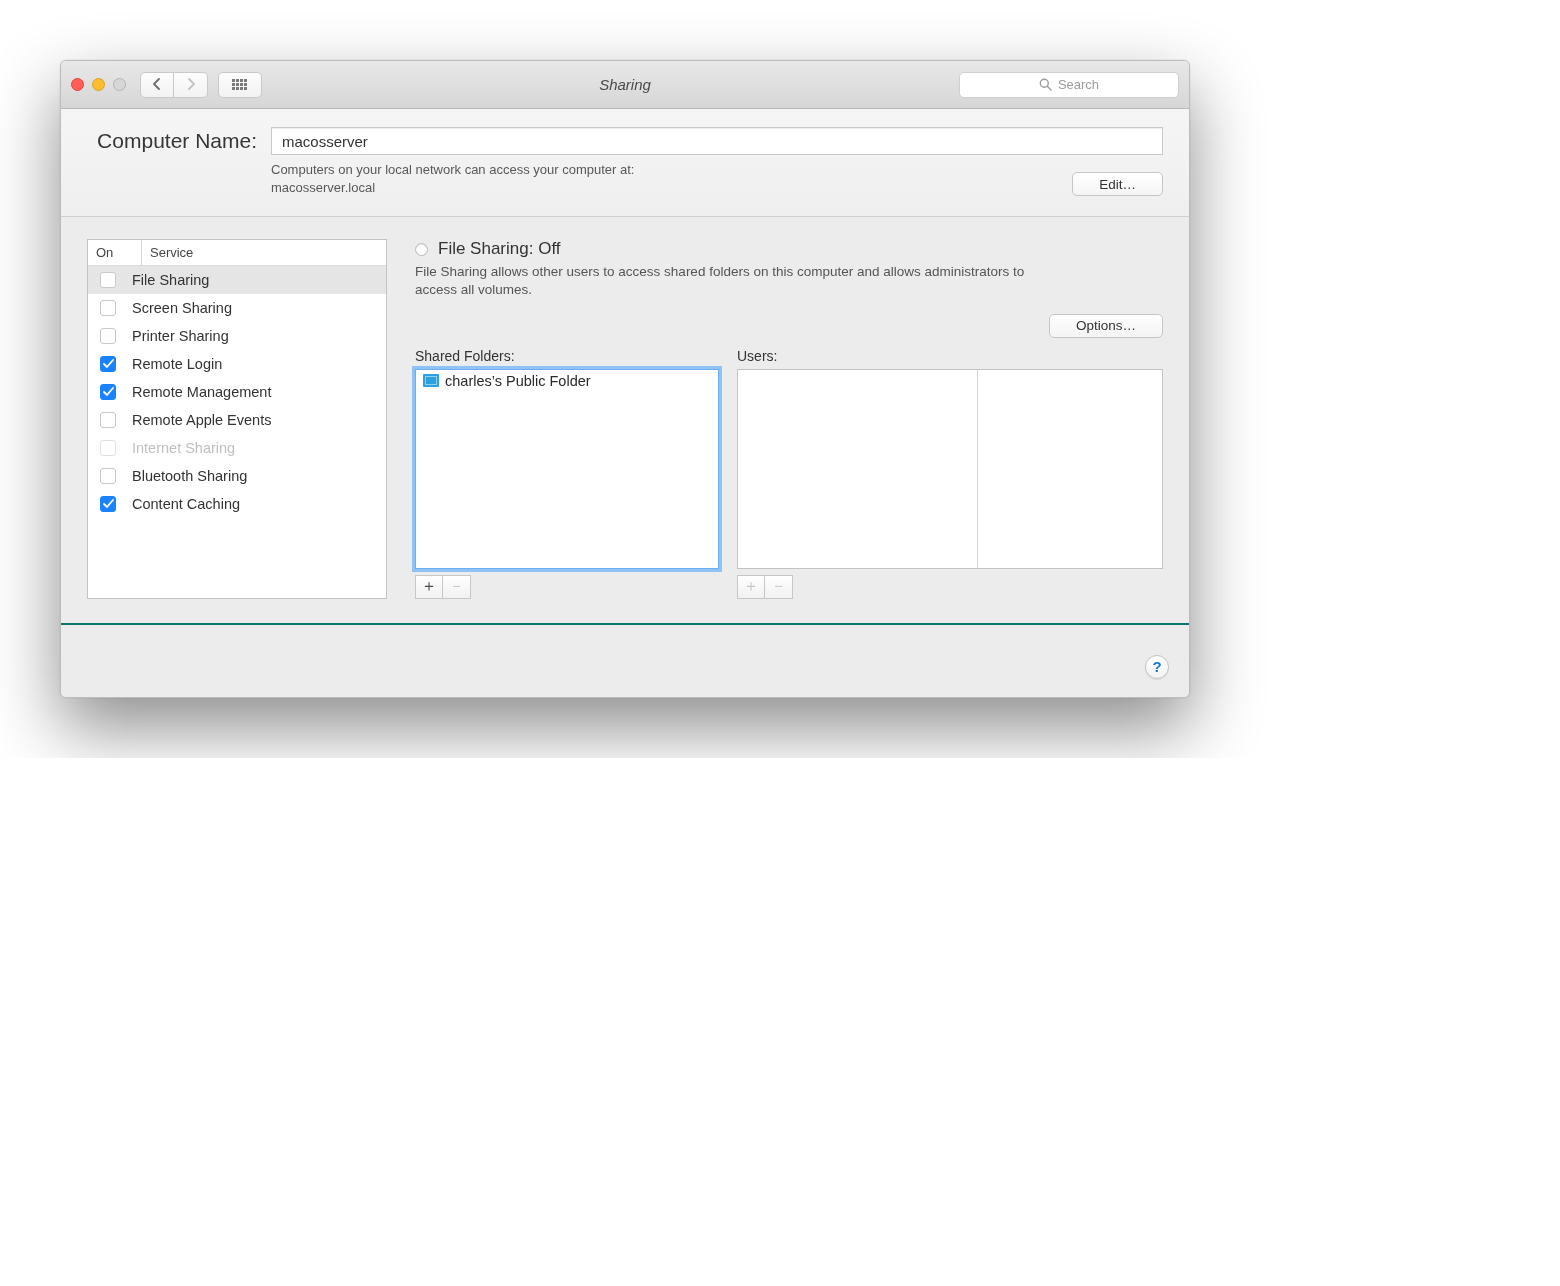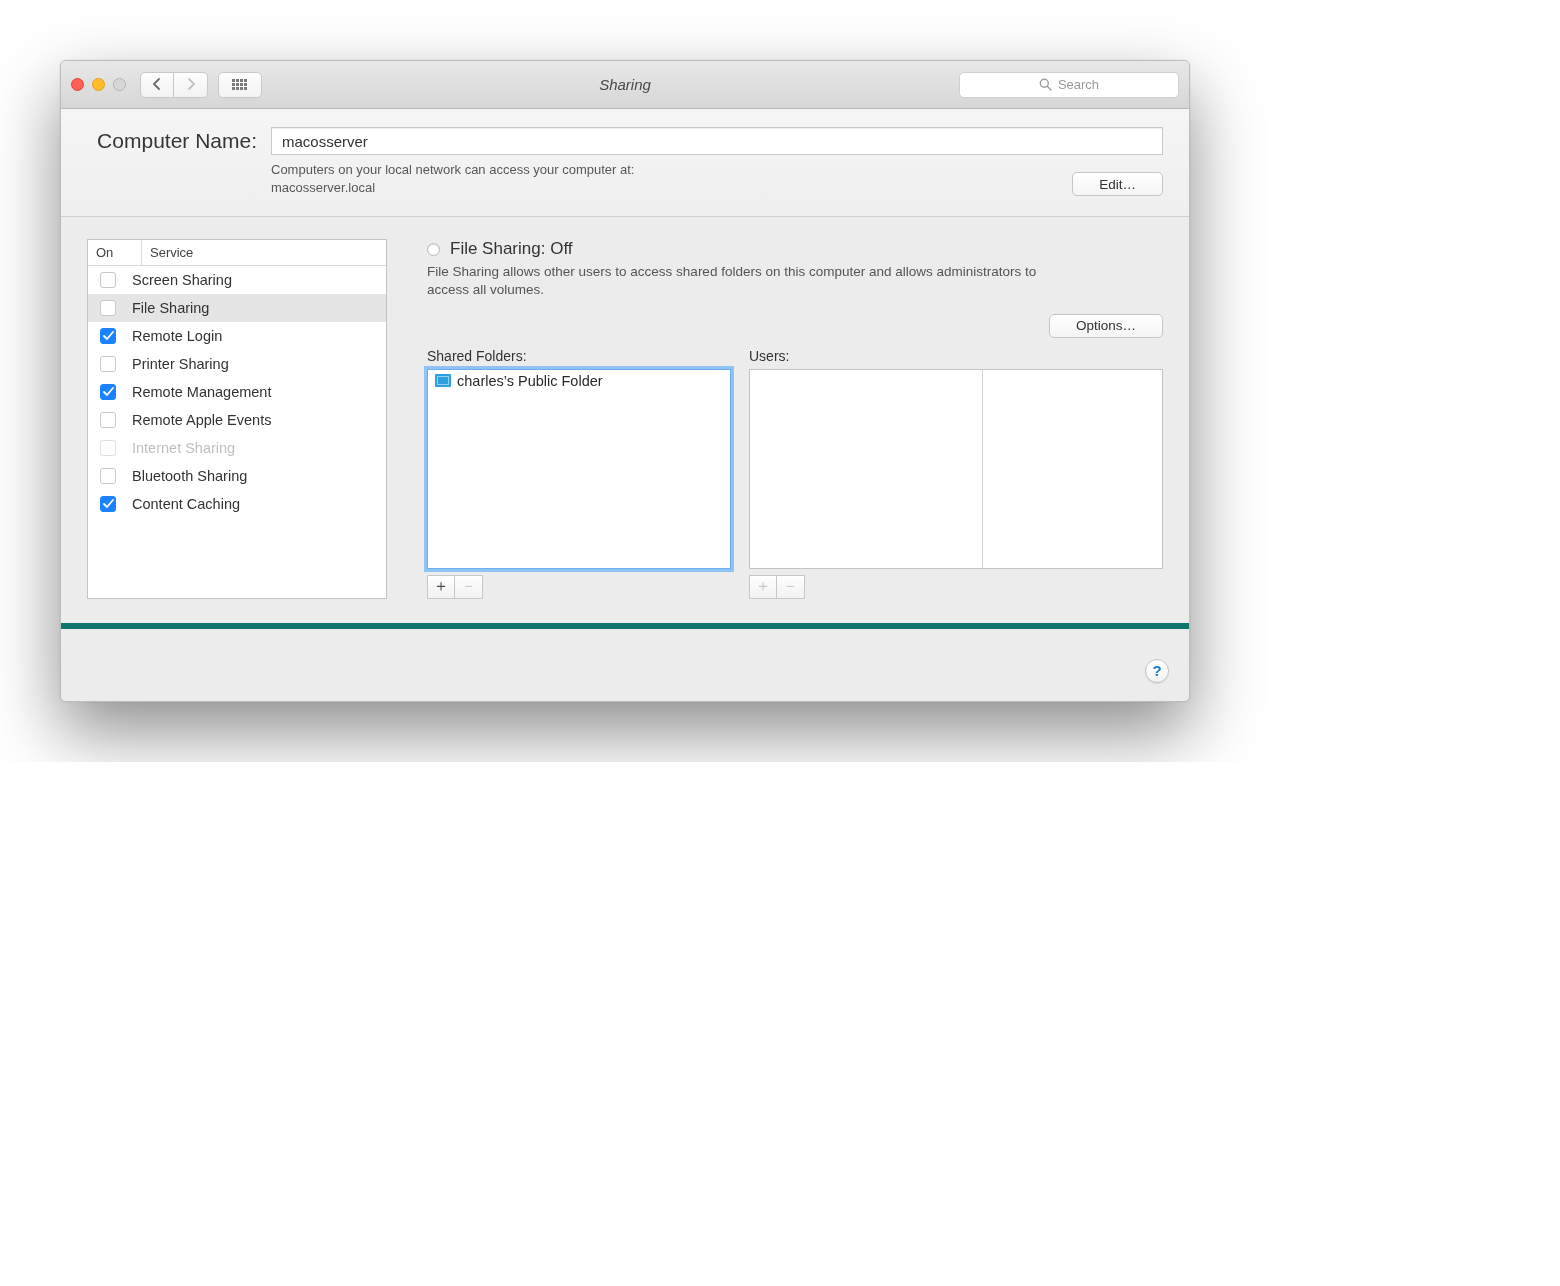"On" .lower { border-bottom: 6px solid #0f766e -> 2px solid #0f766e; gap: 40px -> 28px }
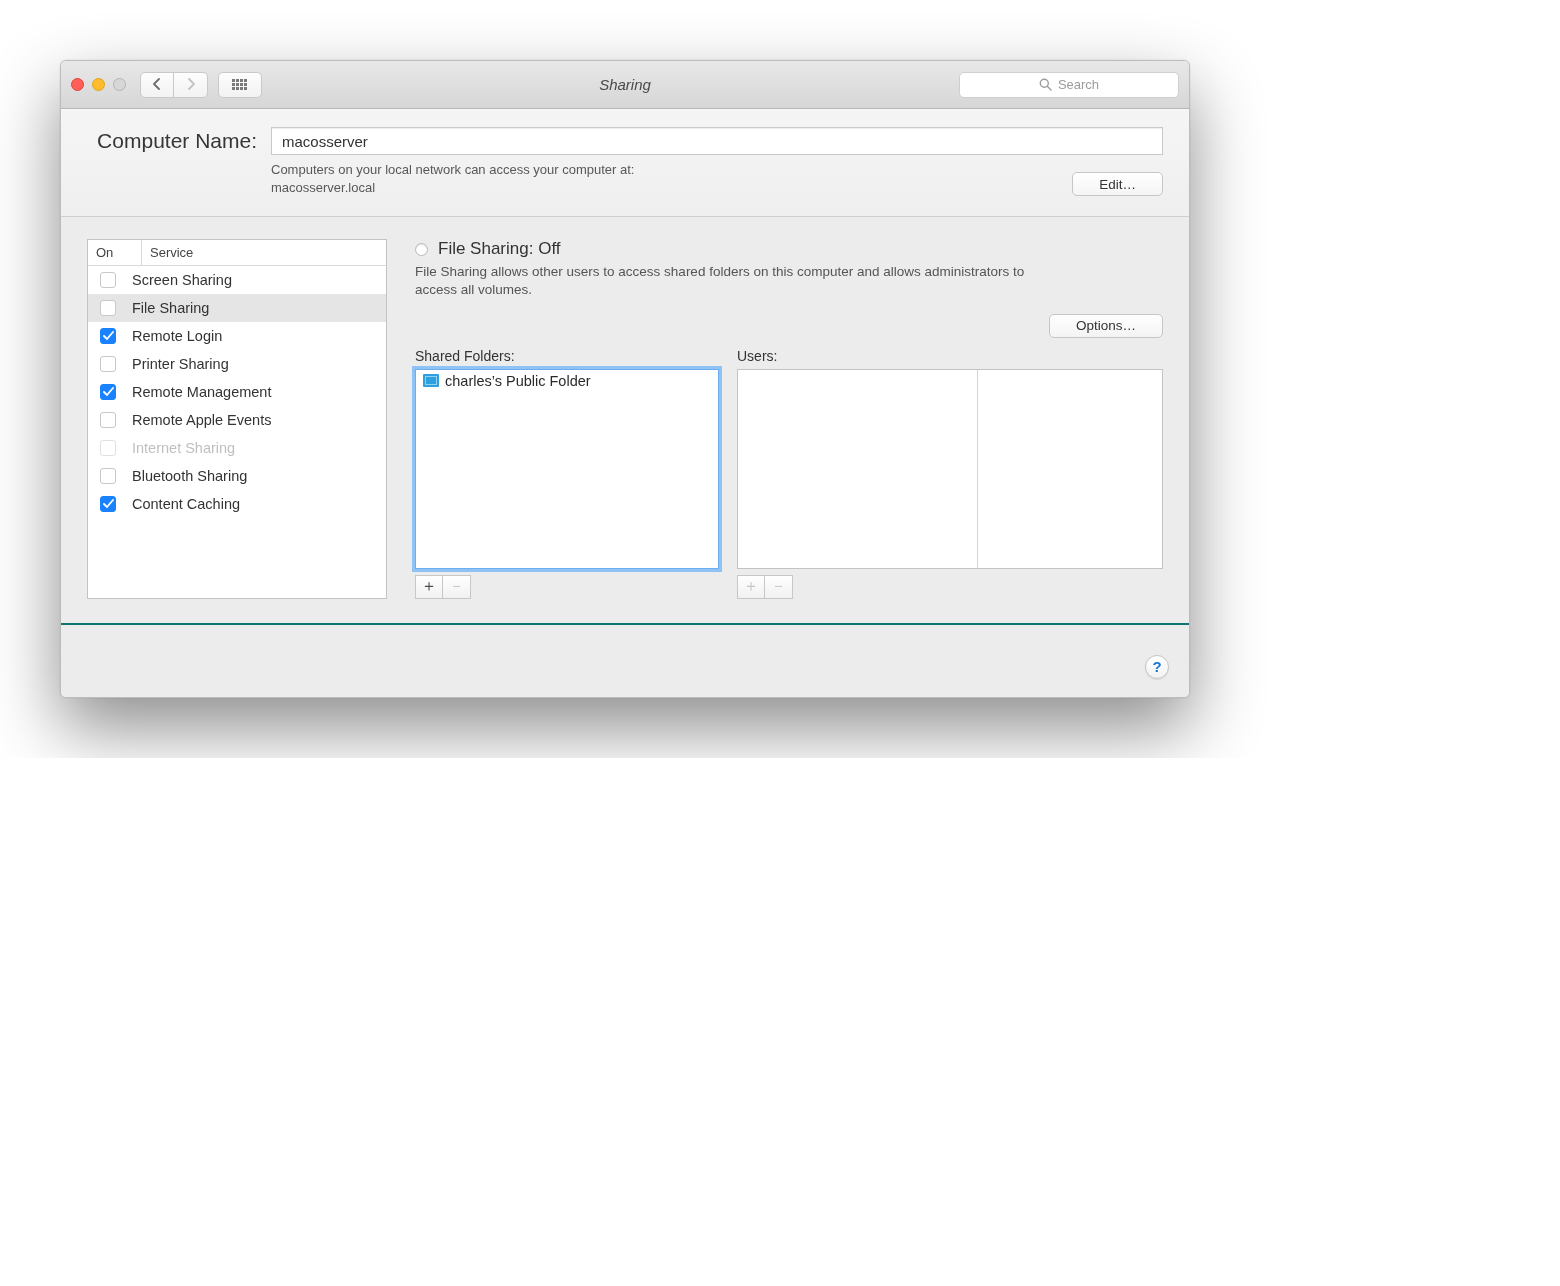"Screen Sharing" div.service-row { order: before "File Sharing" -> after "File Sharing" }
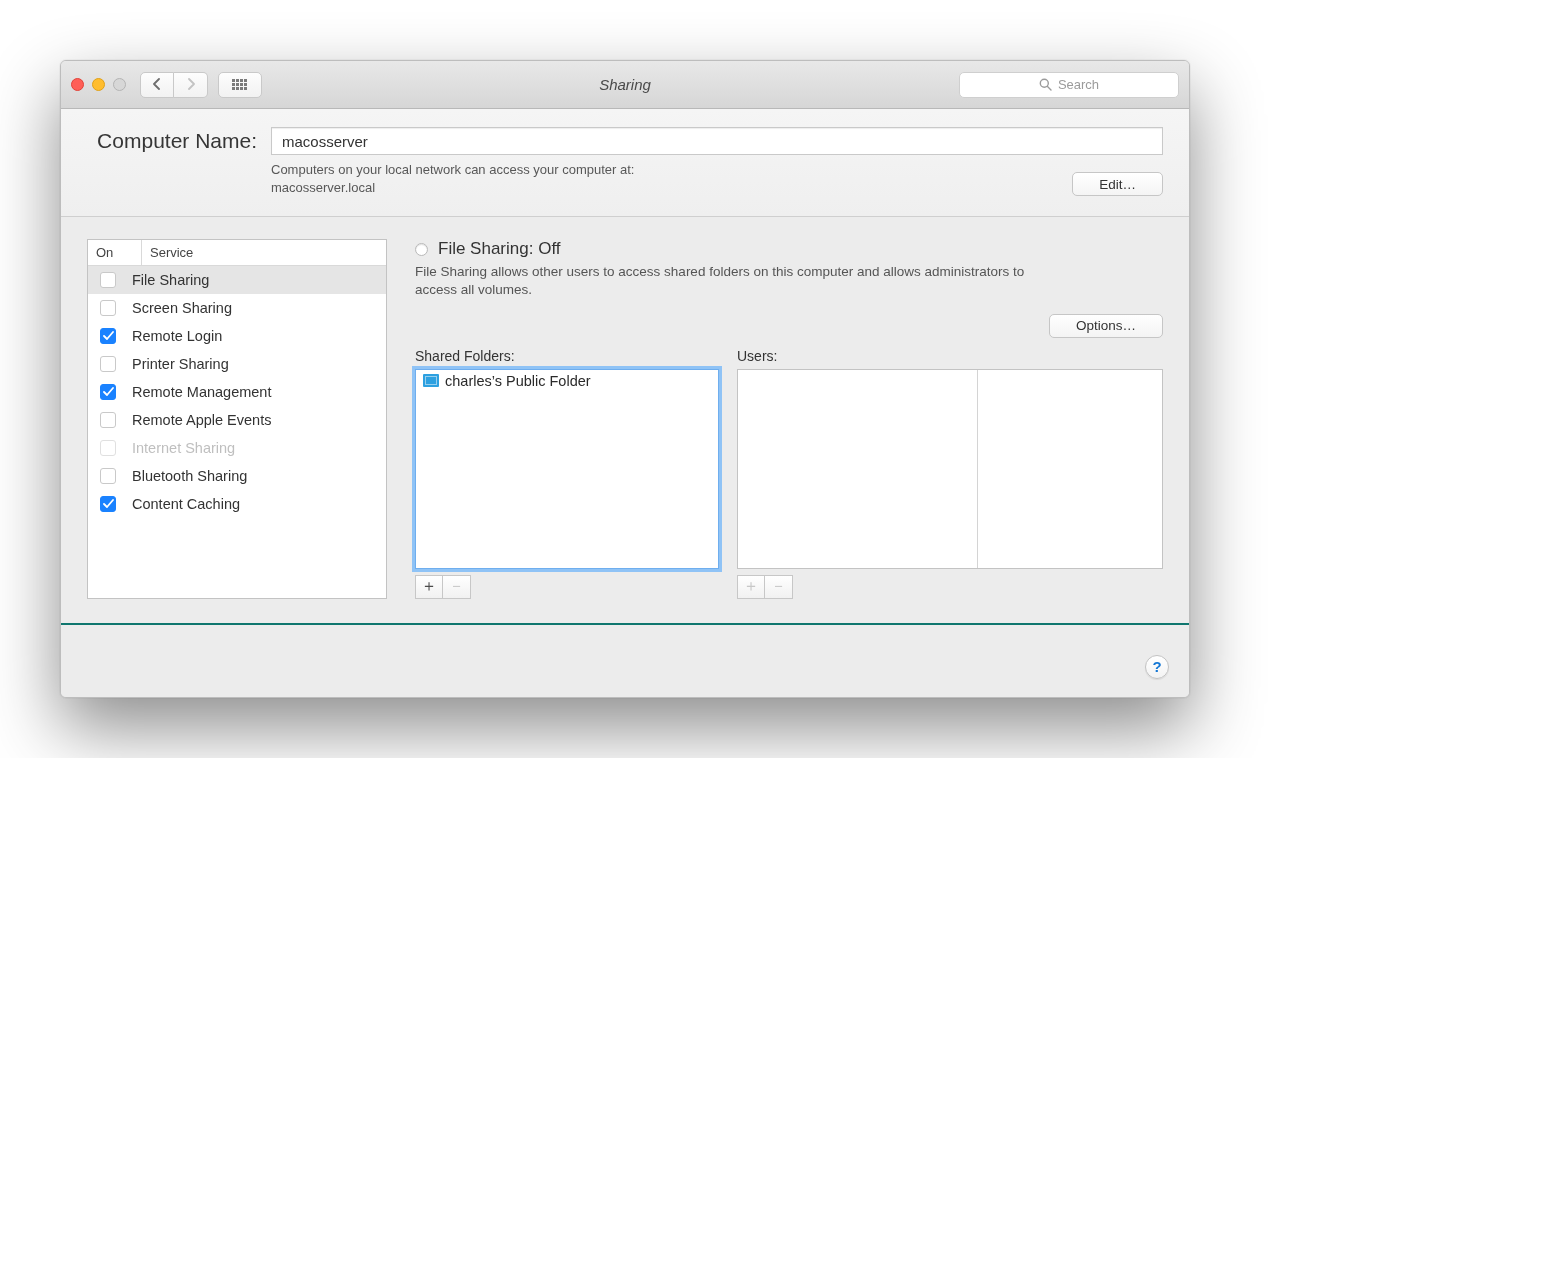"Remote Login" div.service-row { order: before "Printer Sharing" -> after "Printer Sharing" }
